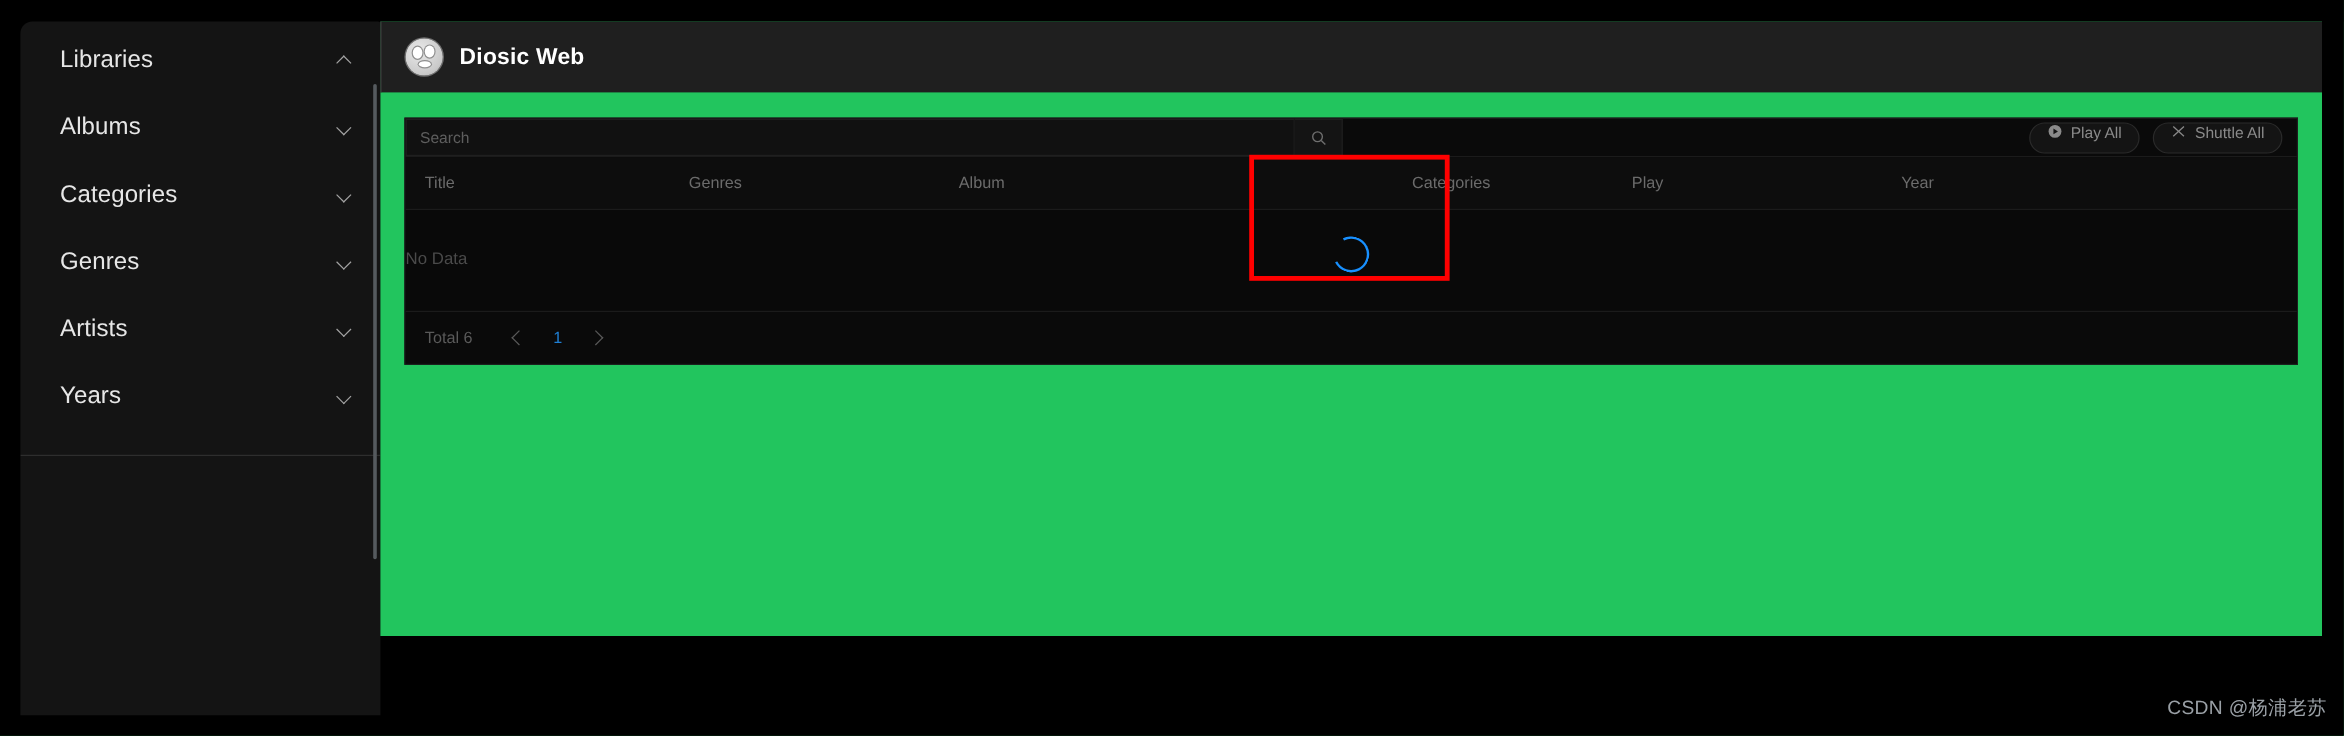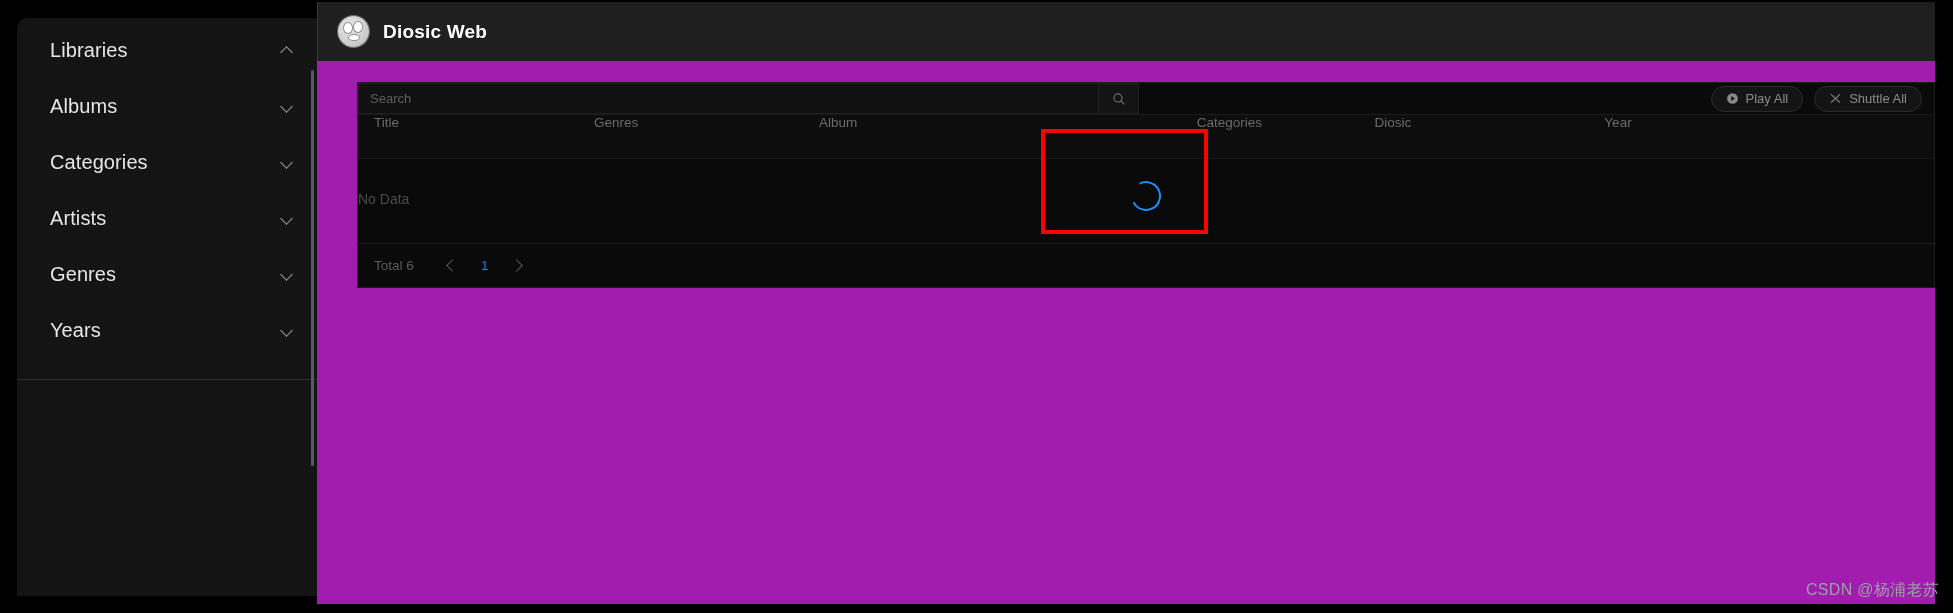"Diosic Web" .main { background: #a21caf -> #22c55e; height: 602px -> 512px; top: 2px -> 18px }
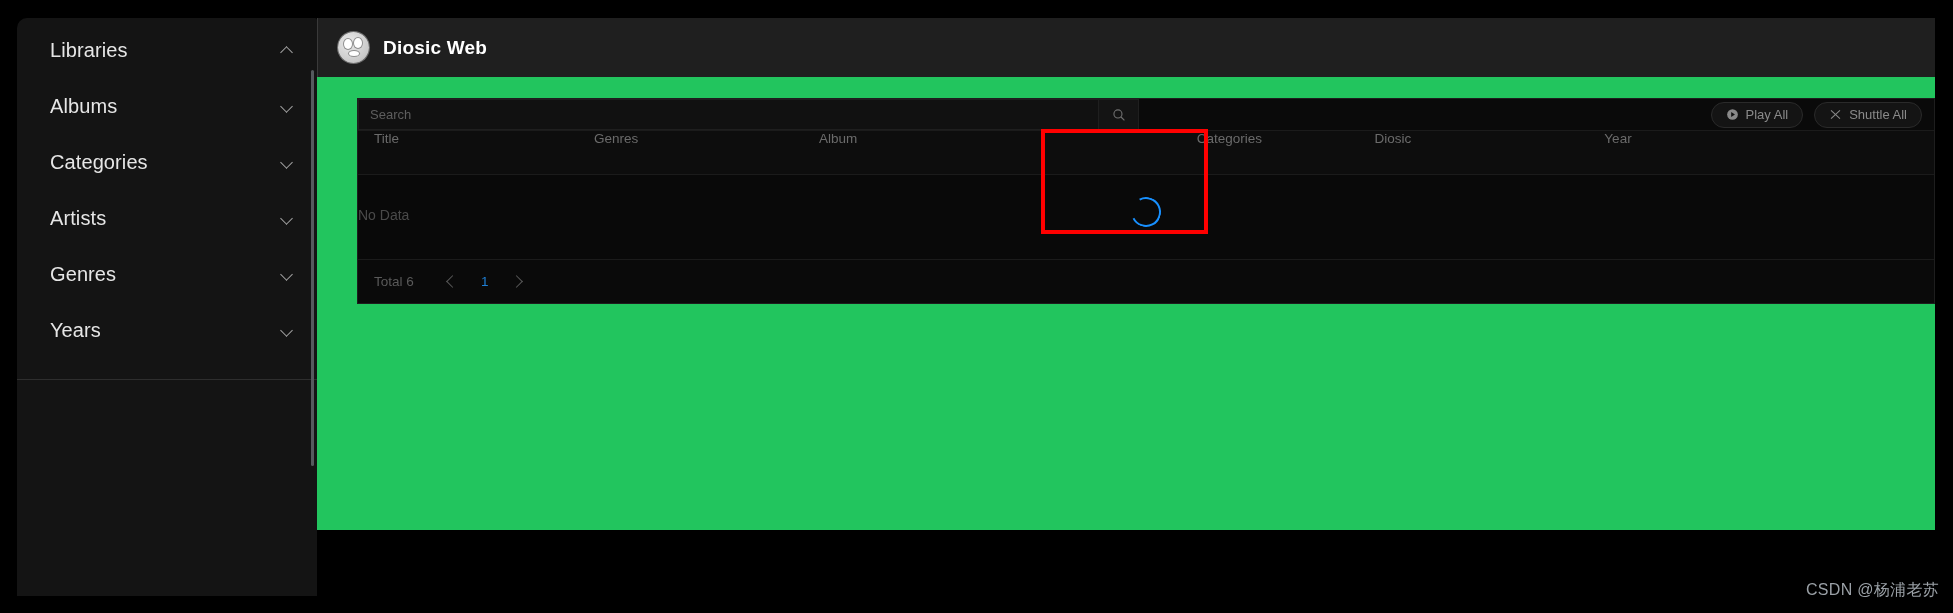"Search" .content-wrap { margin-left: 20px -> none }
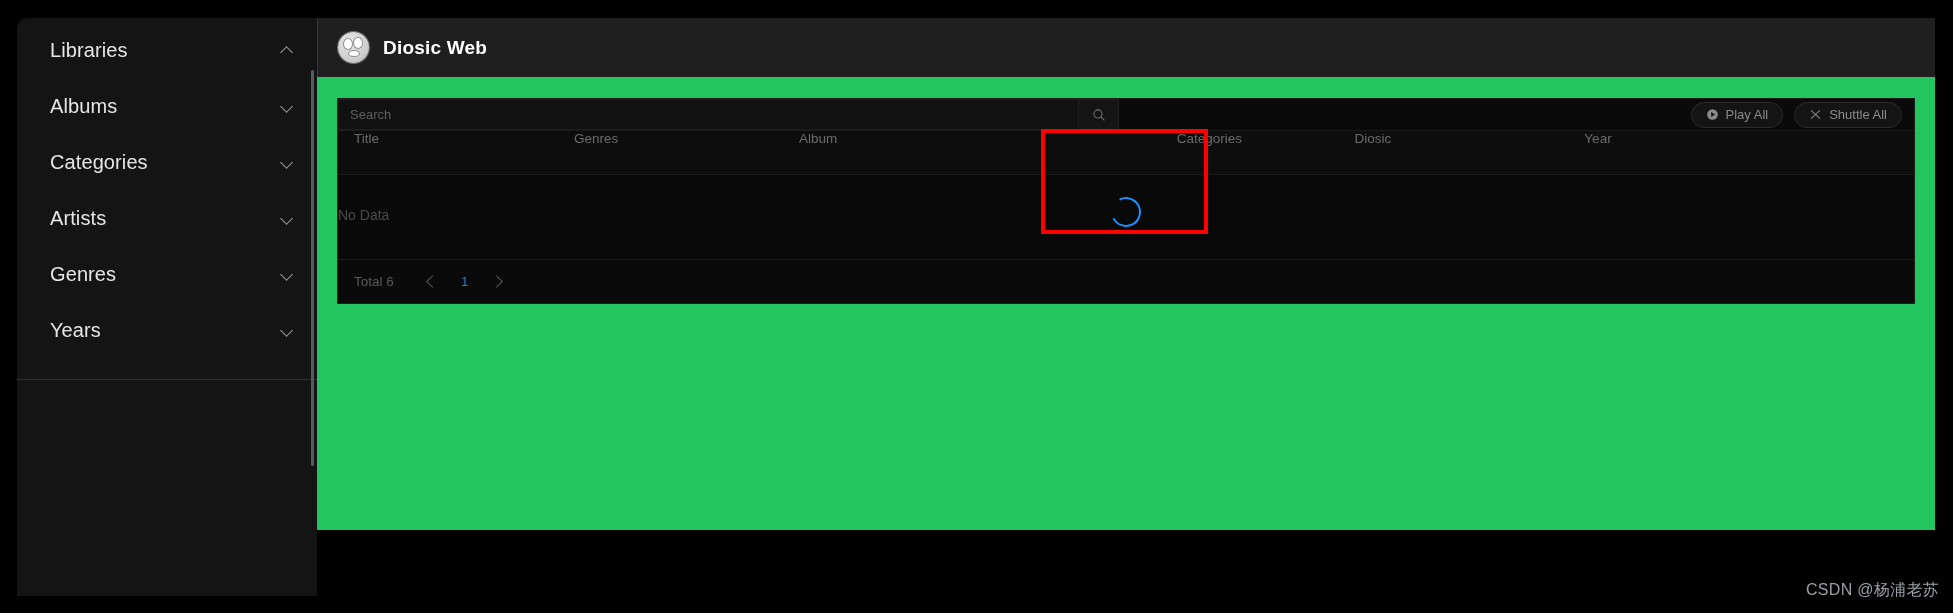"Play All" .pill { align-items: center -> none }
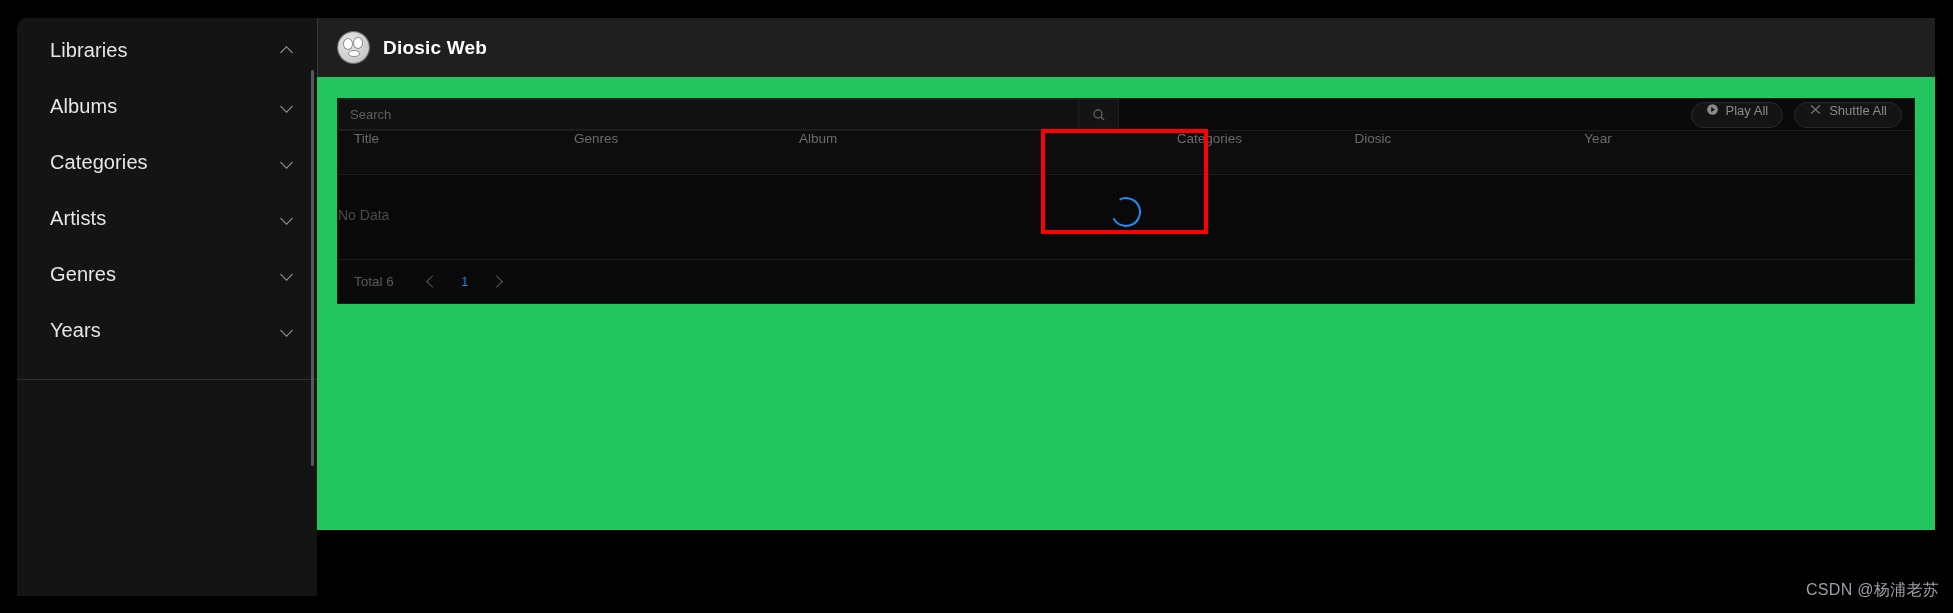"Title" .table-head { align-items: none -> center }
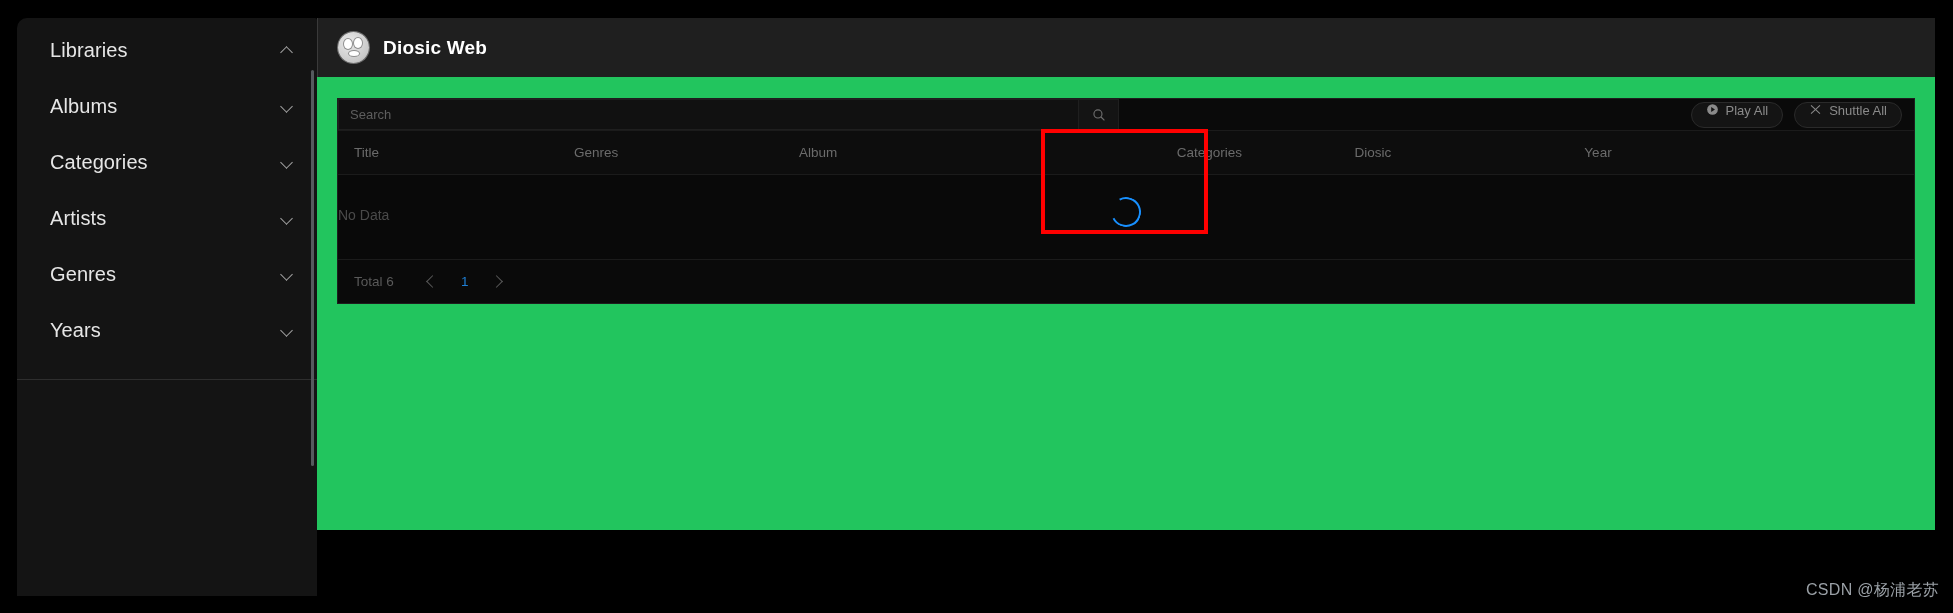"Diosic" div.th { text: Diosic -> Play }
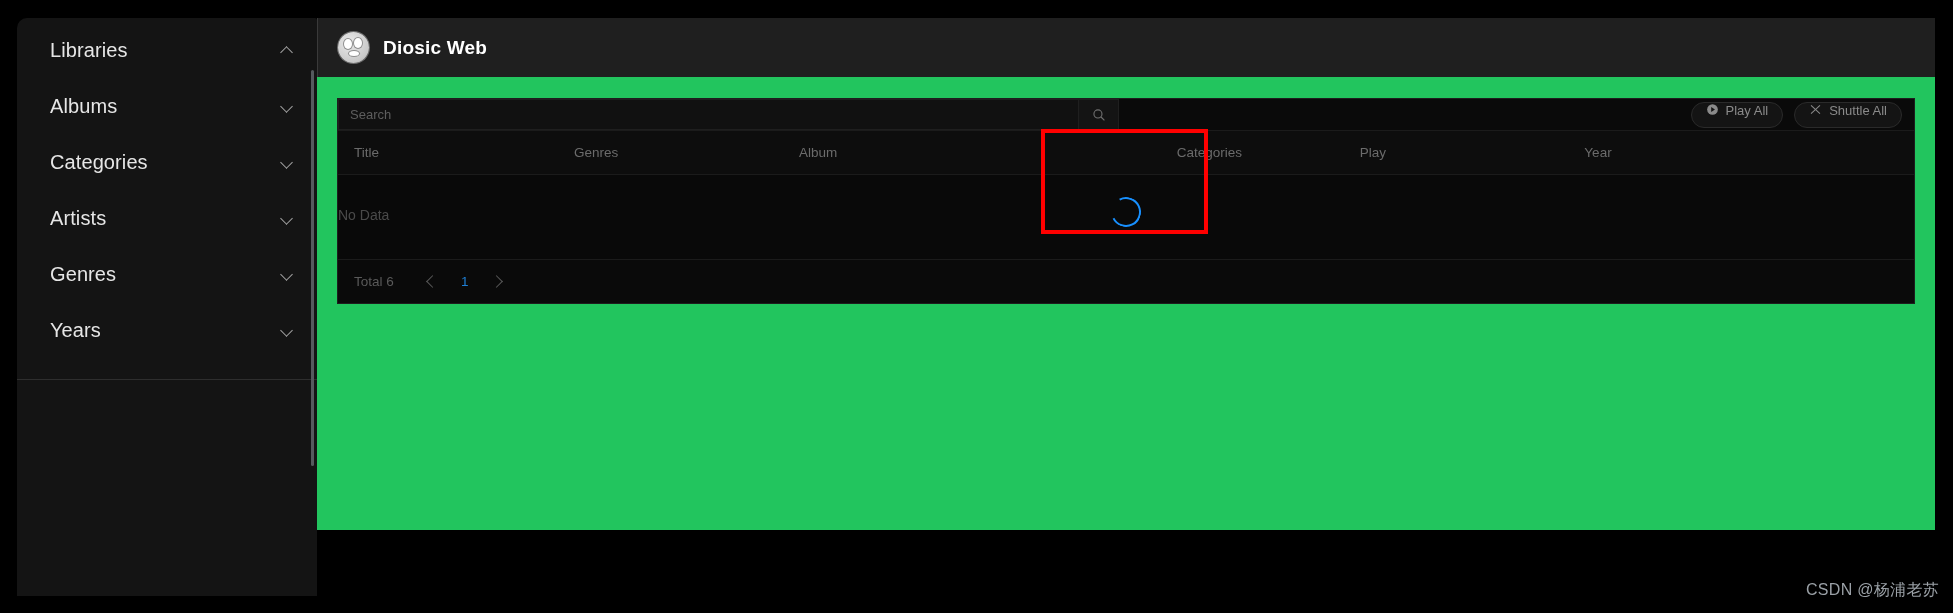"Artists" div.menu-item { order: before "Genres" -> after "Genres" }
